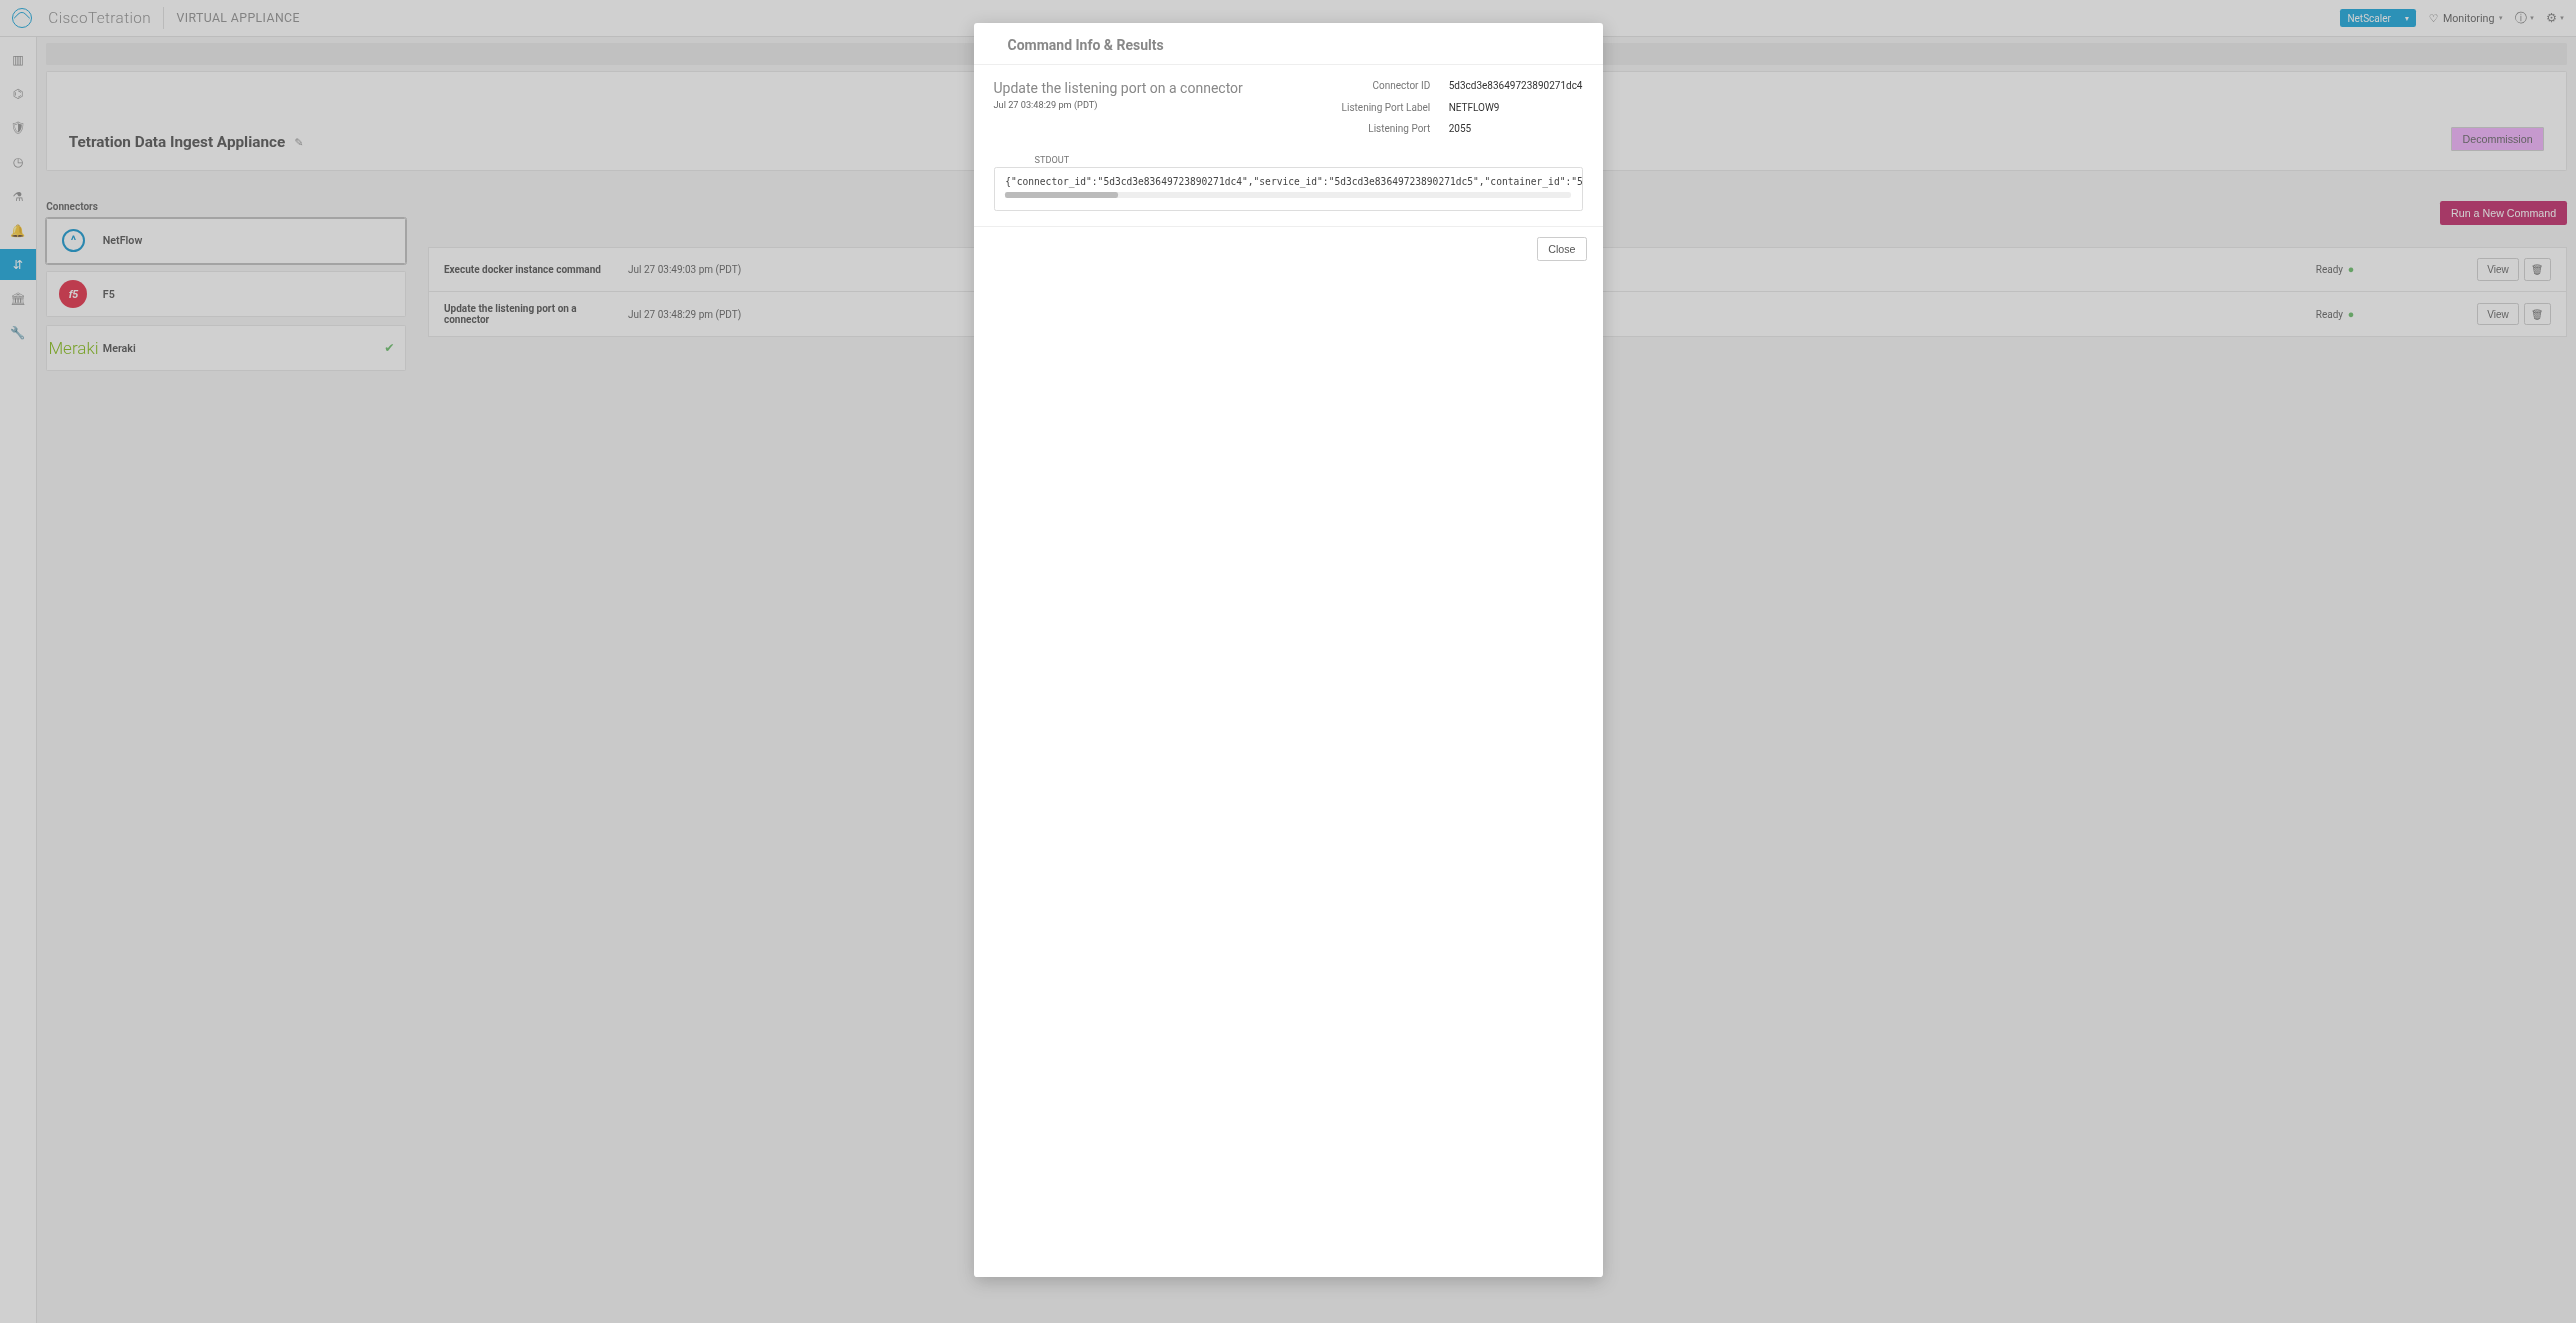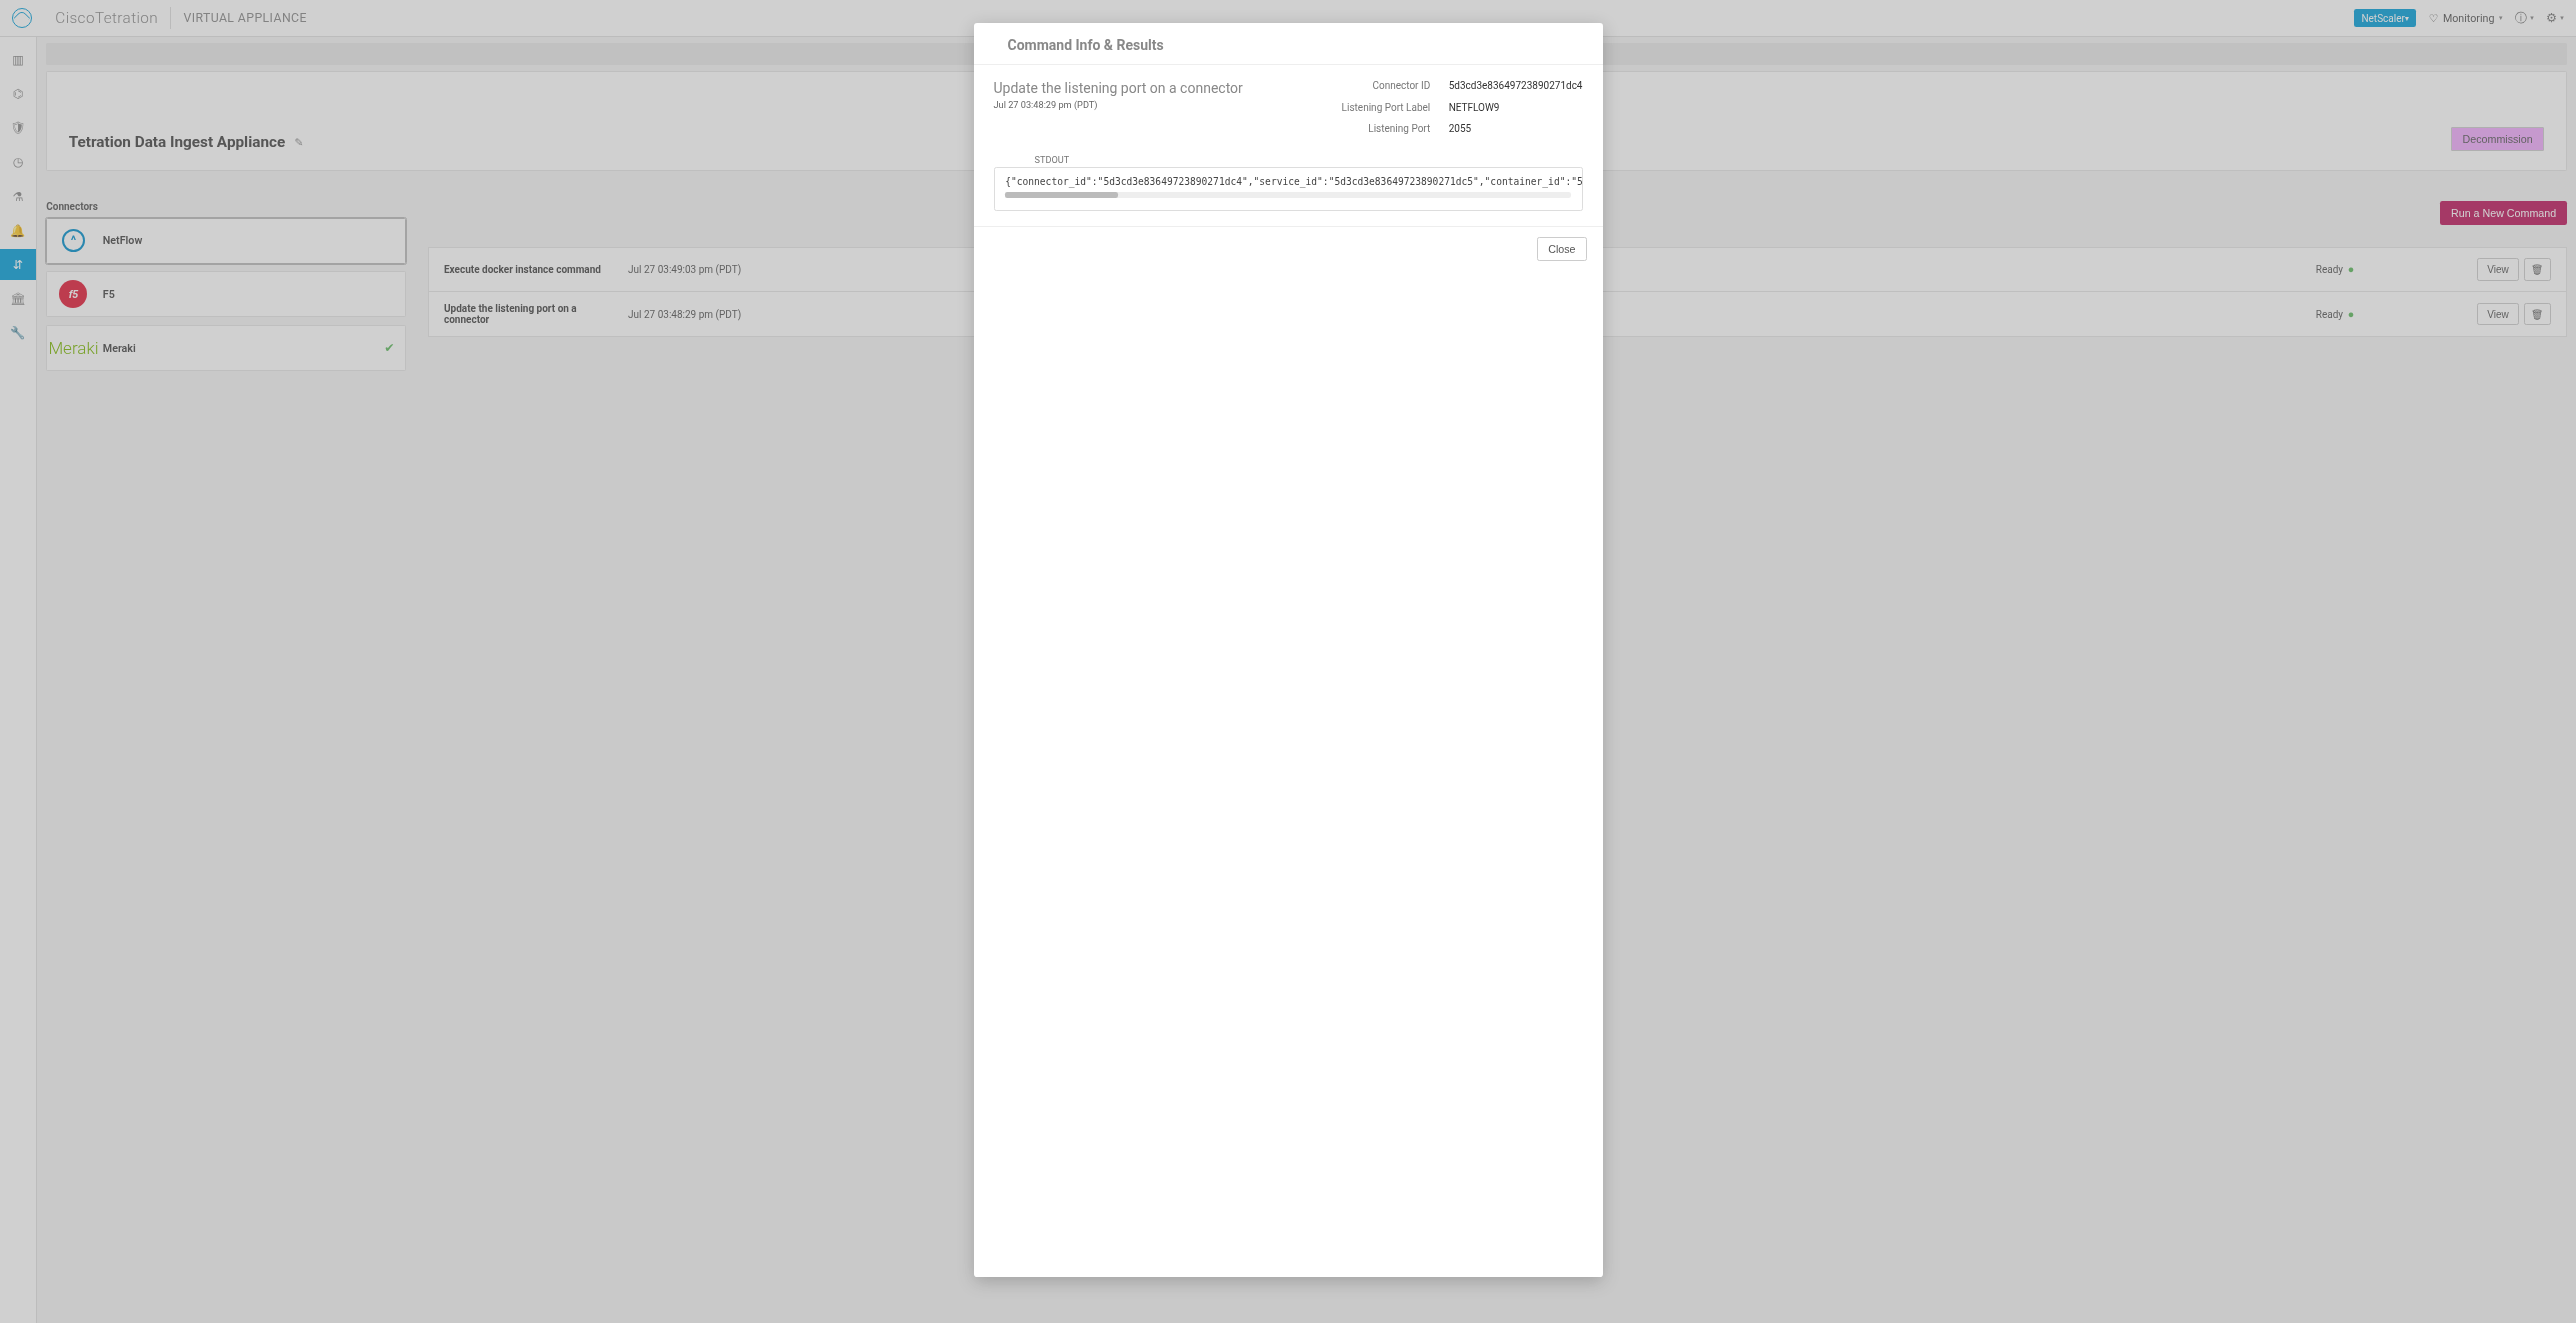"CiscoTetration" .logo-wrap { gap: 23px -> 16px }
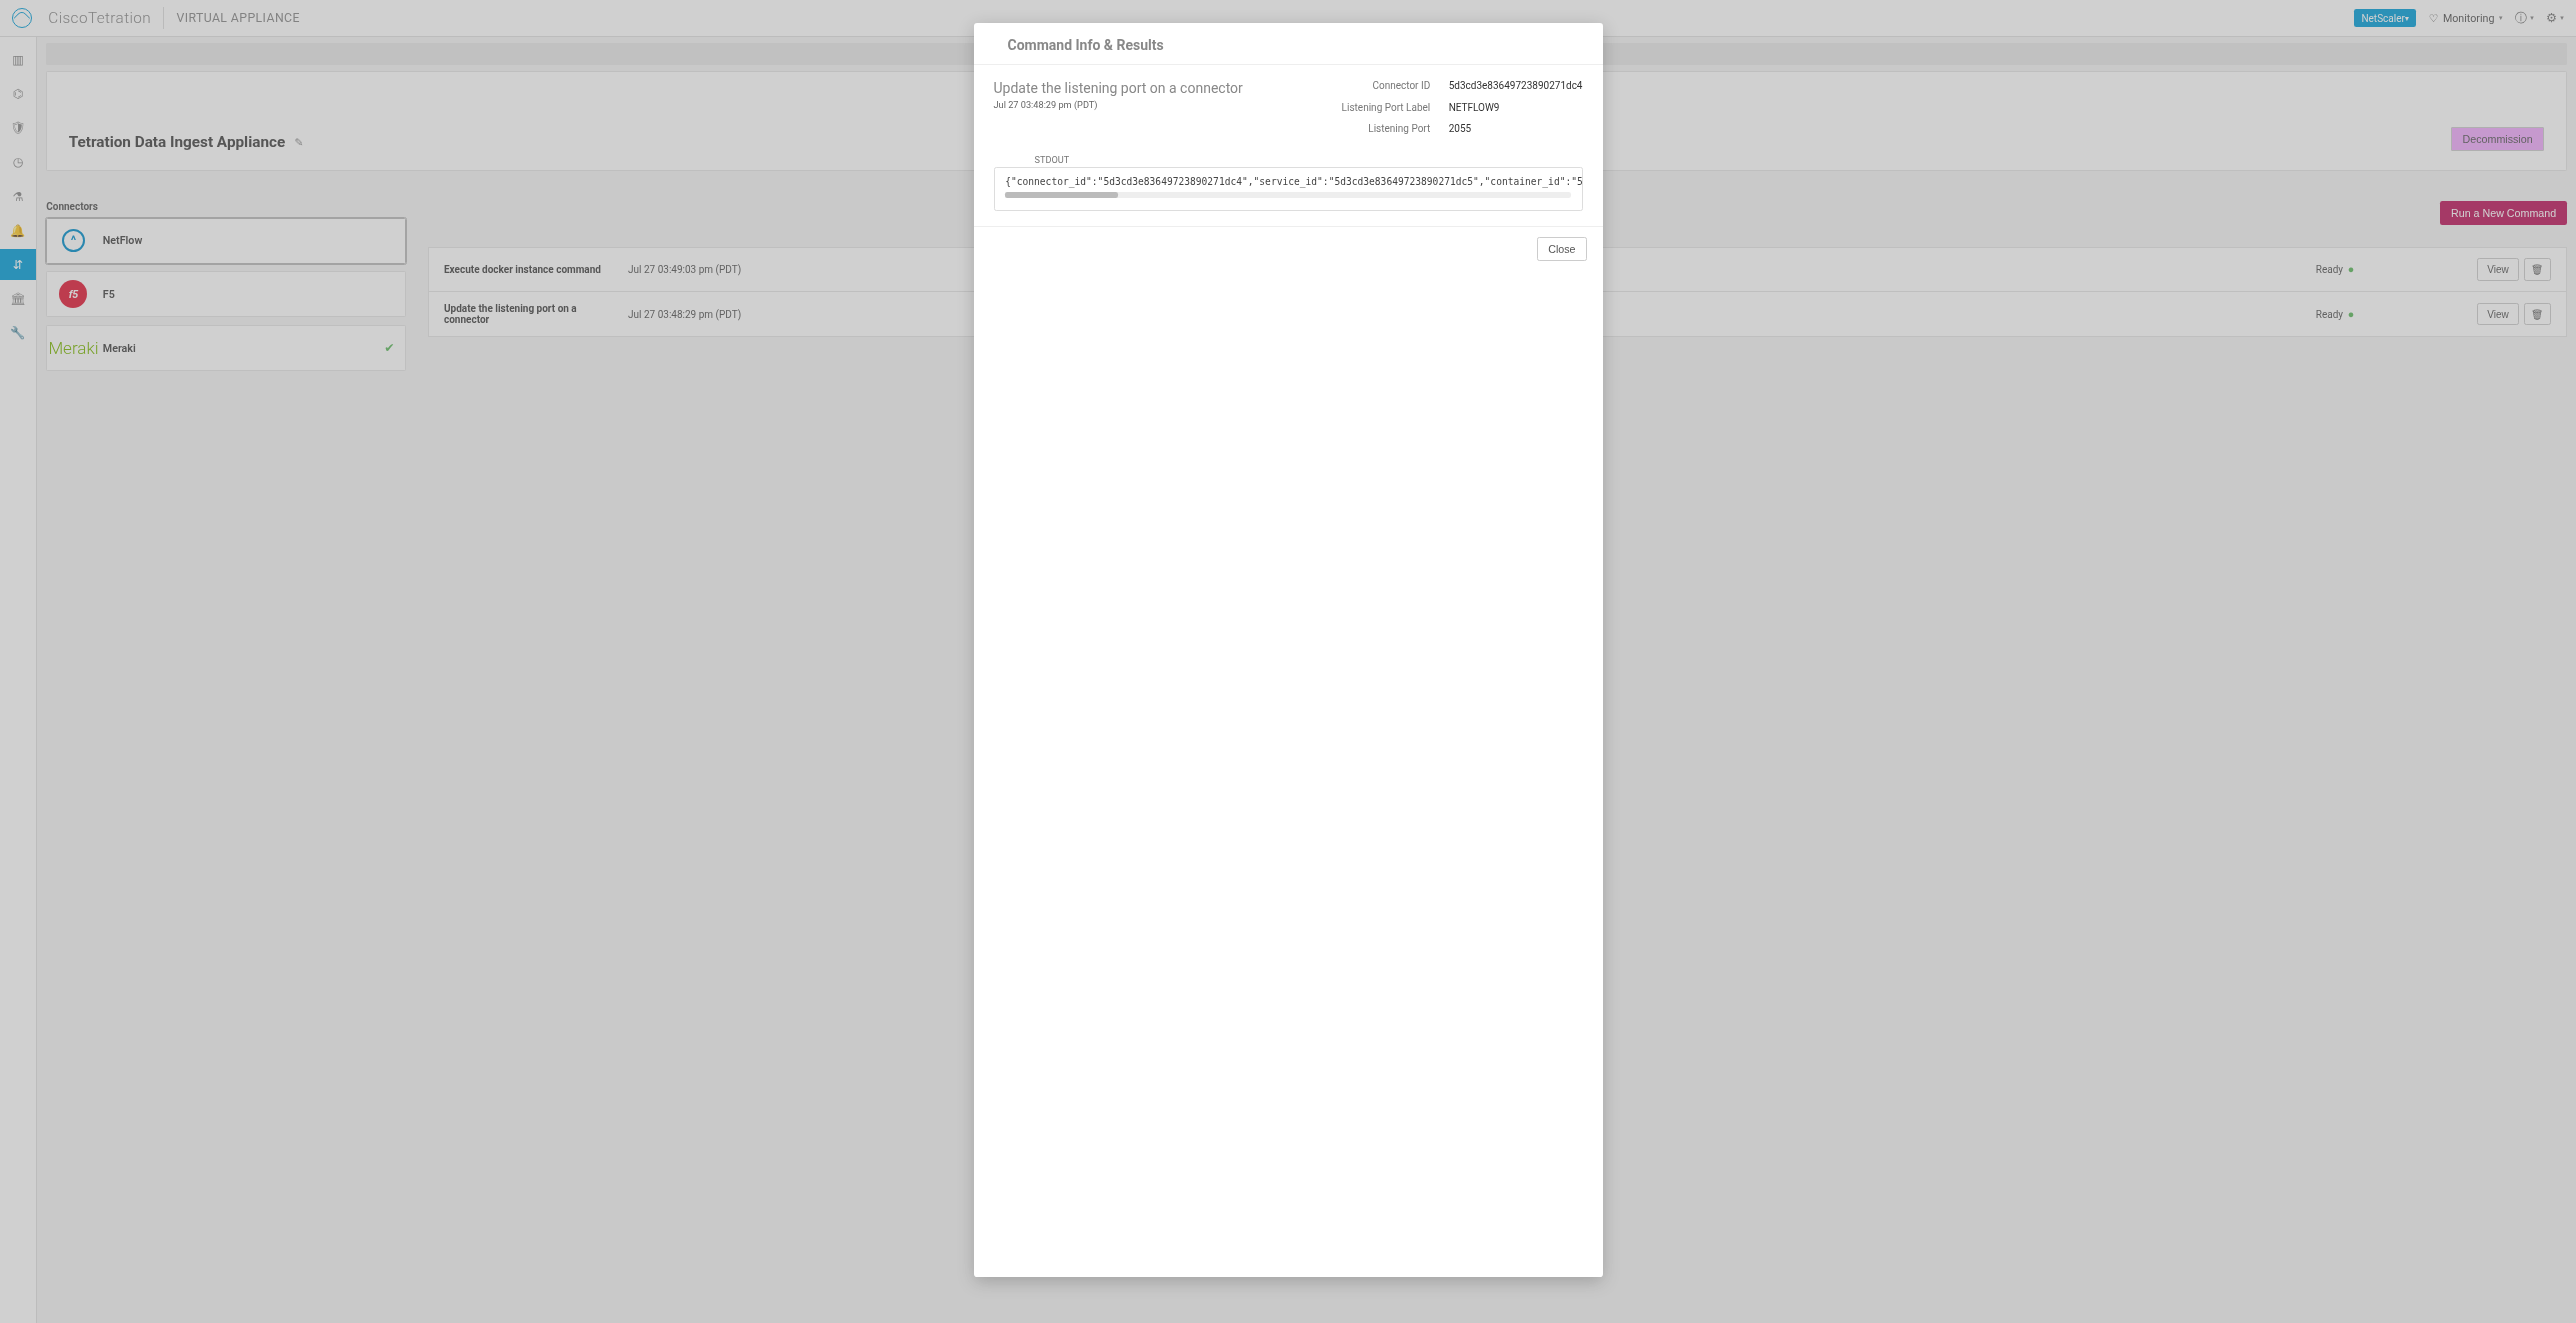"NetScaler" .tenant-pill { gap: 0 -> 14px }
